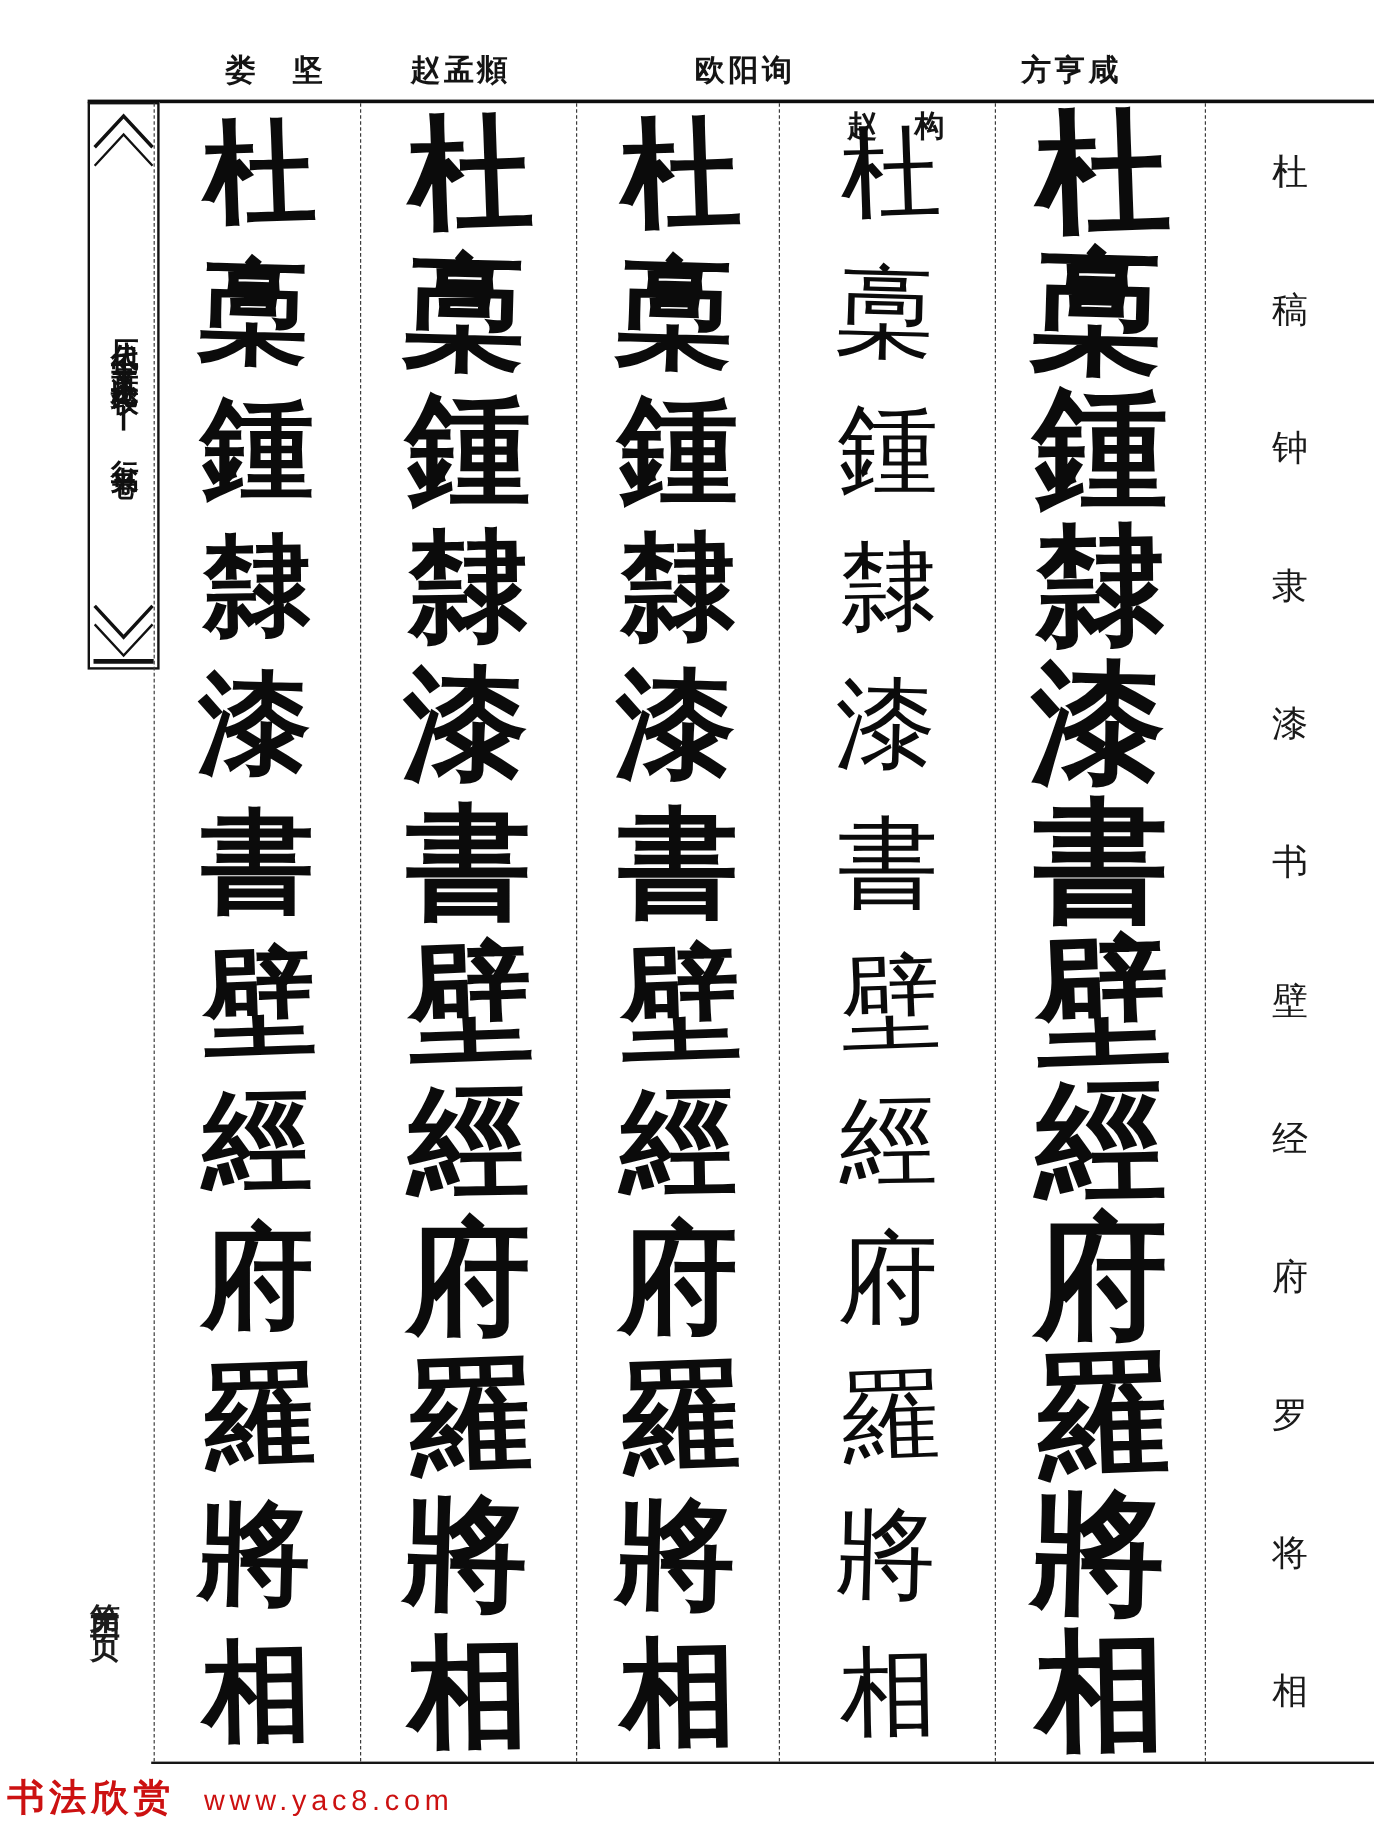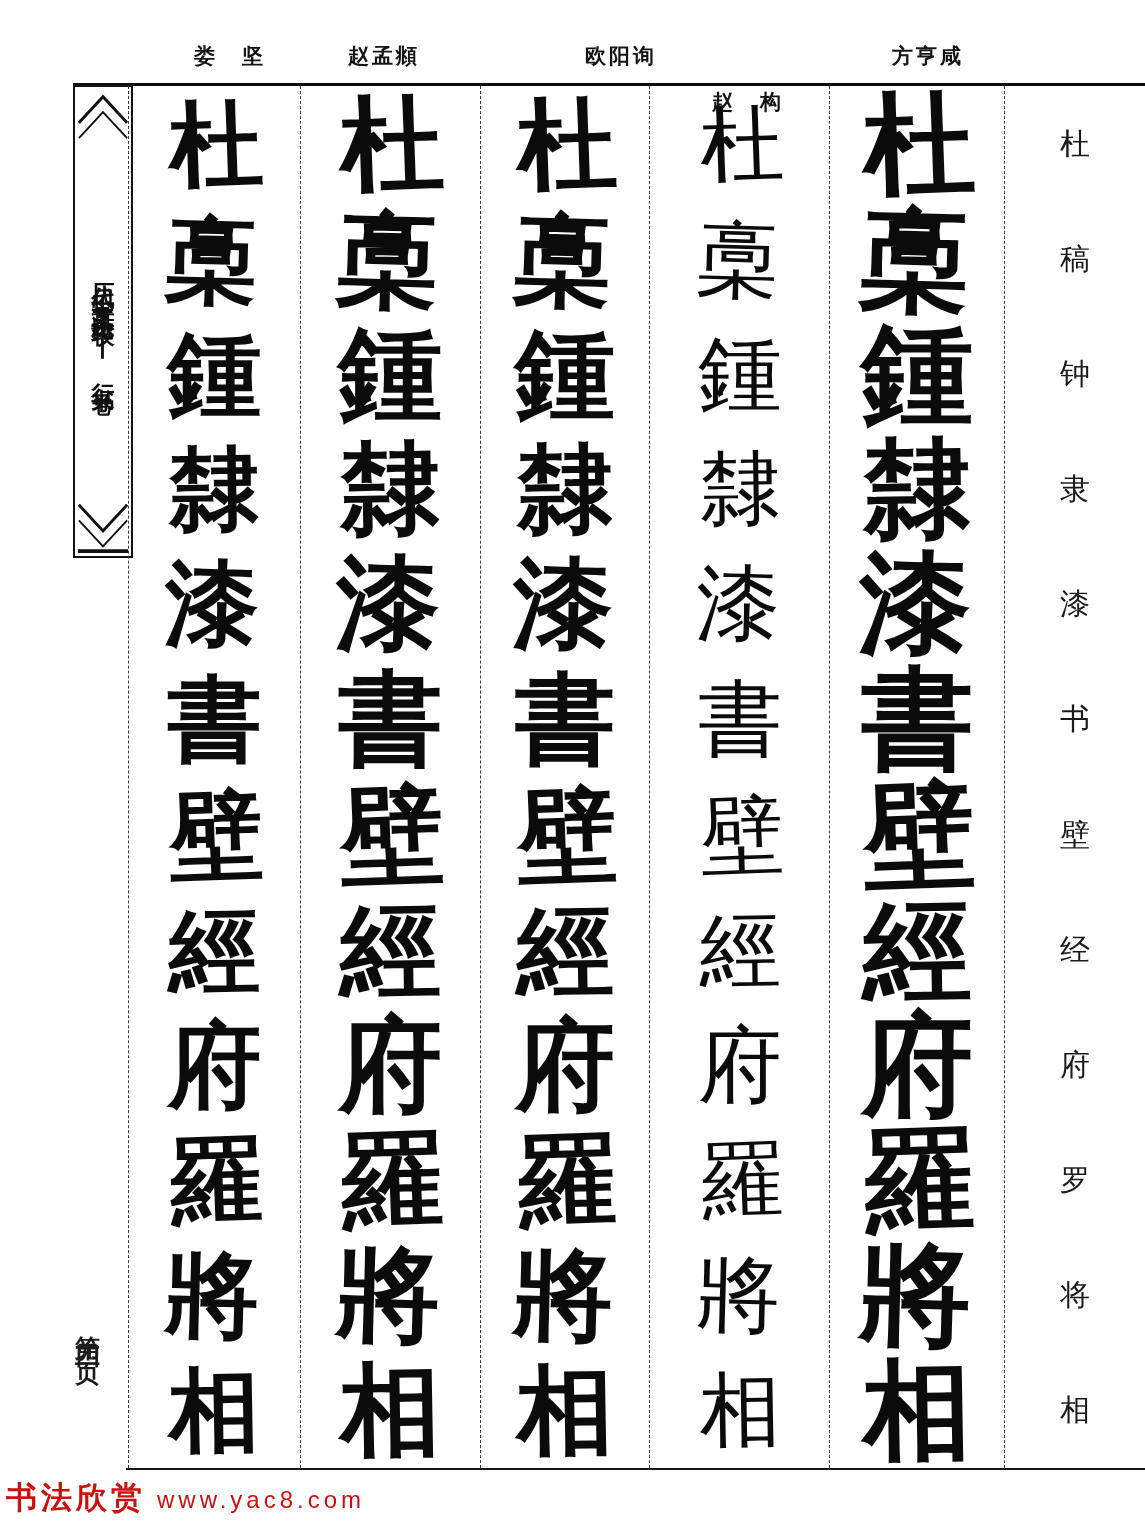"娄 坚" .top-label { font-size: 21px -> 25px }
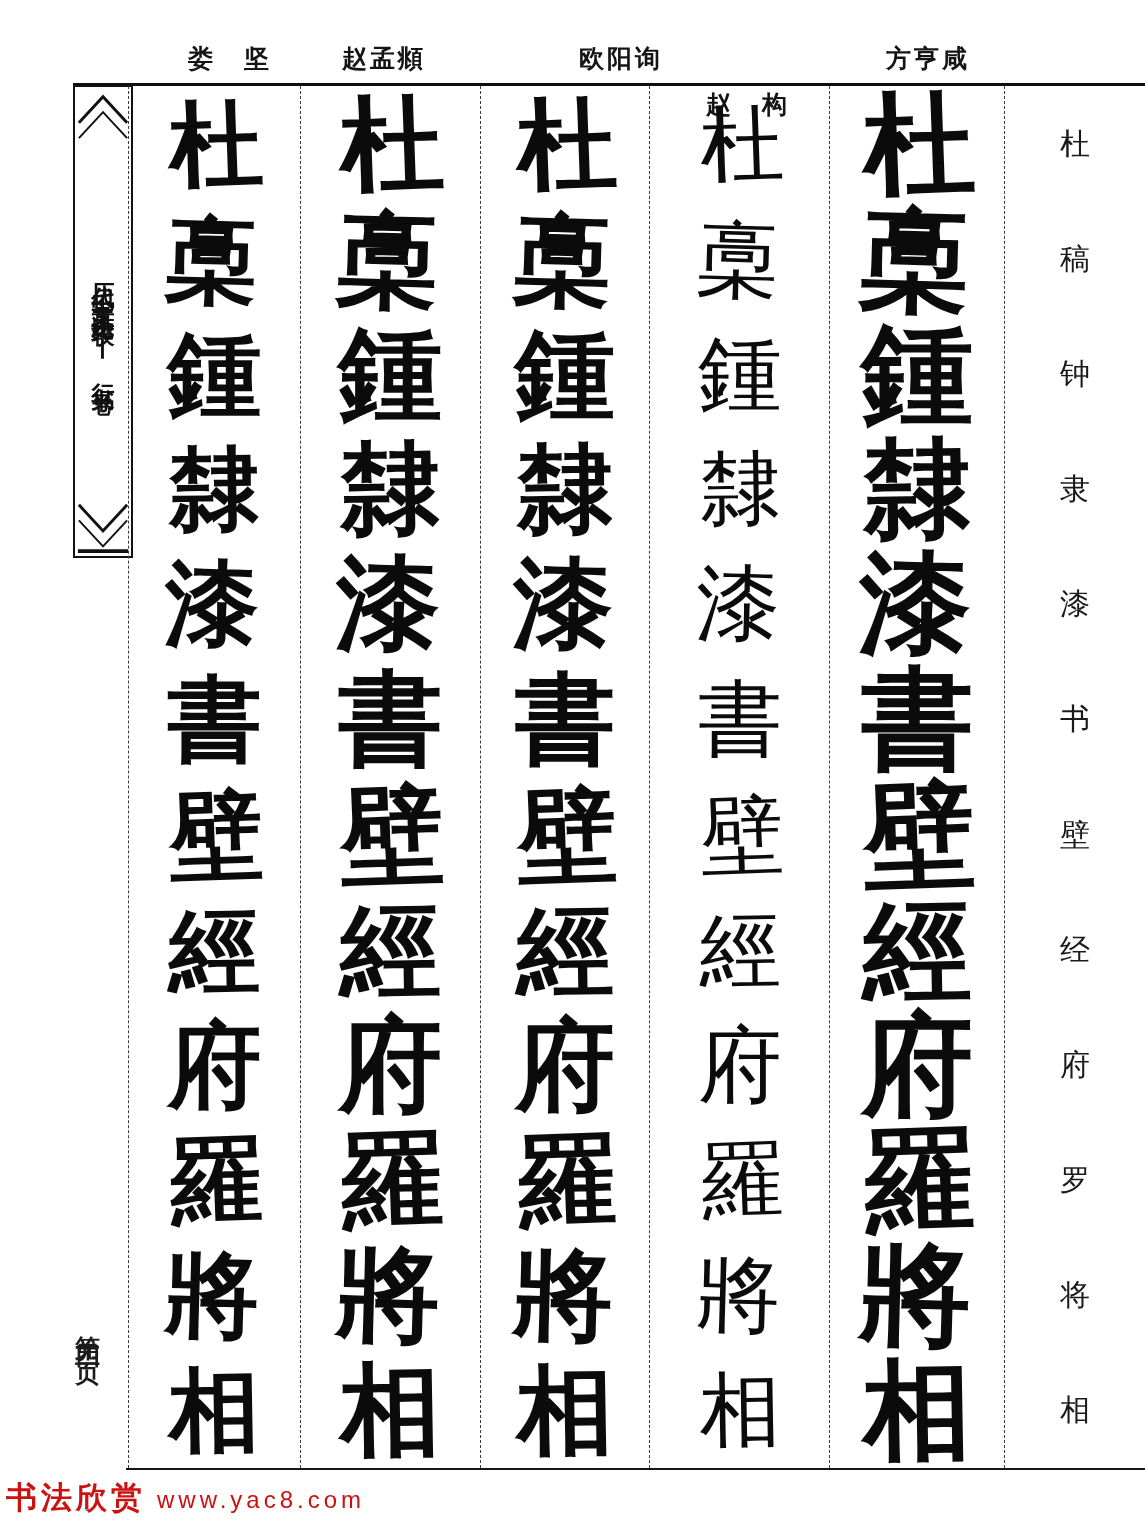"方亨咸" .tl5 { left: 928px -> 893px }
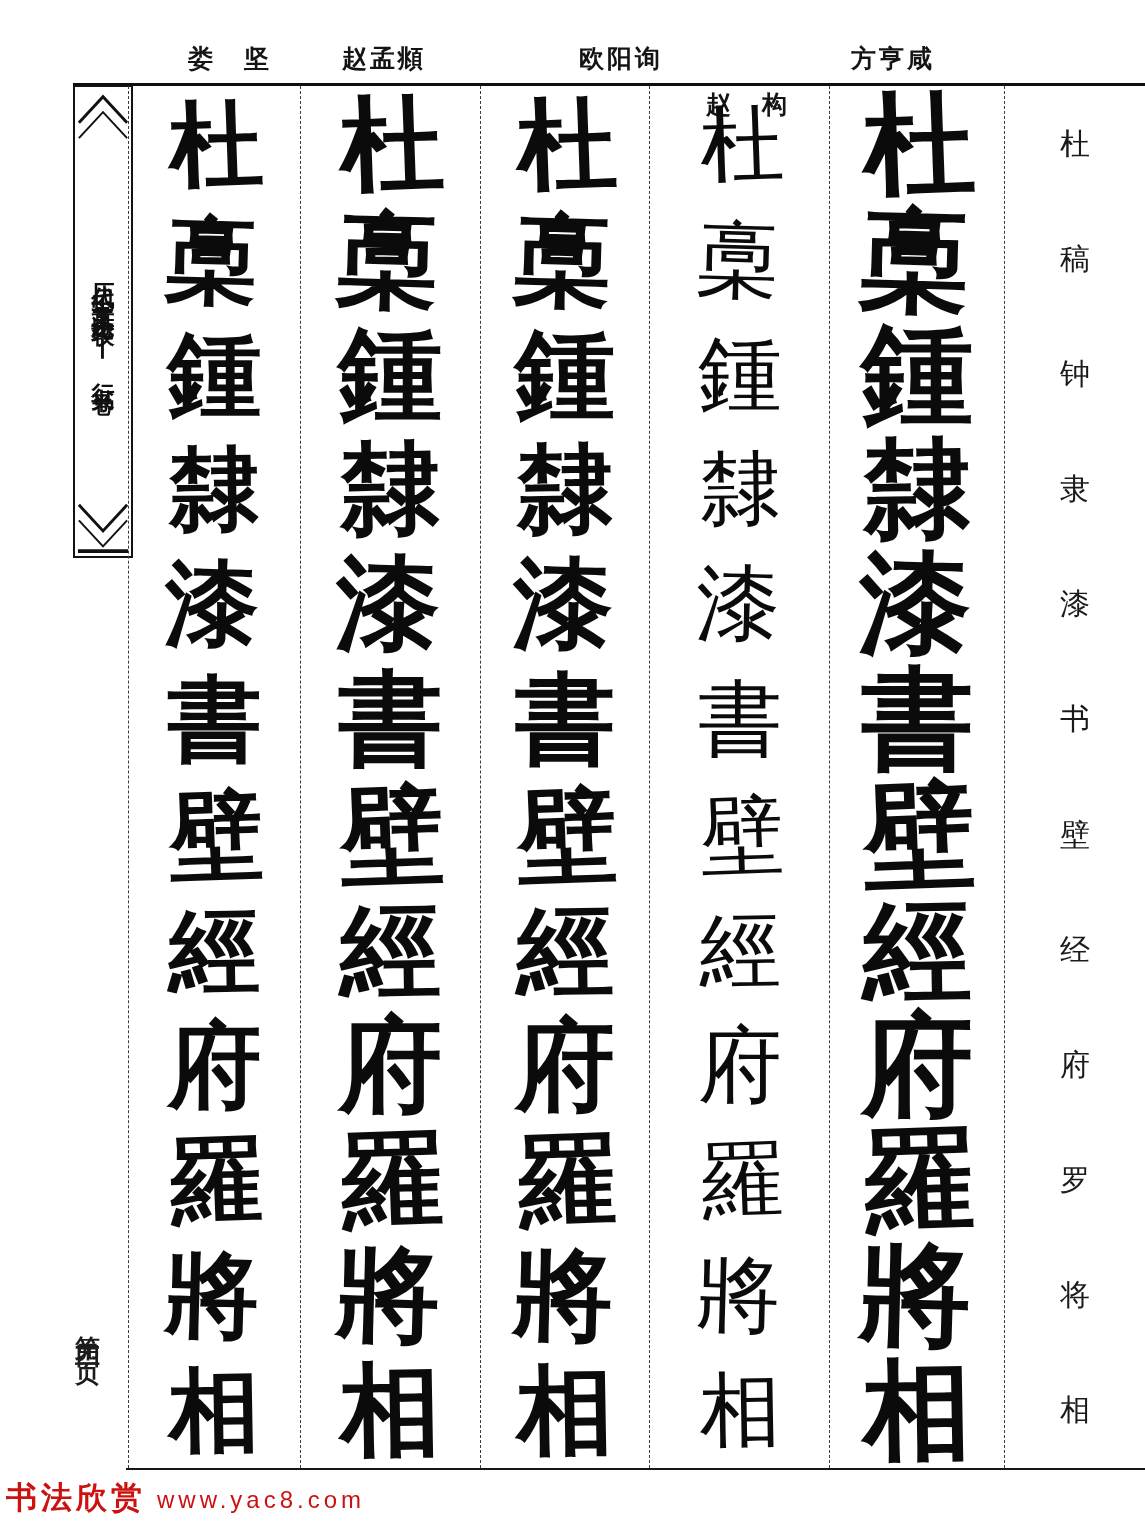"书法欣赏" .watermark { gap: 11px -> 24px }
